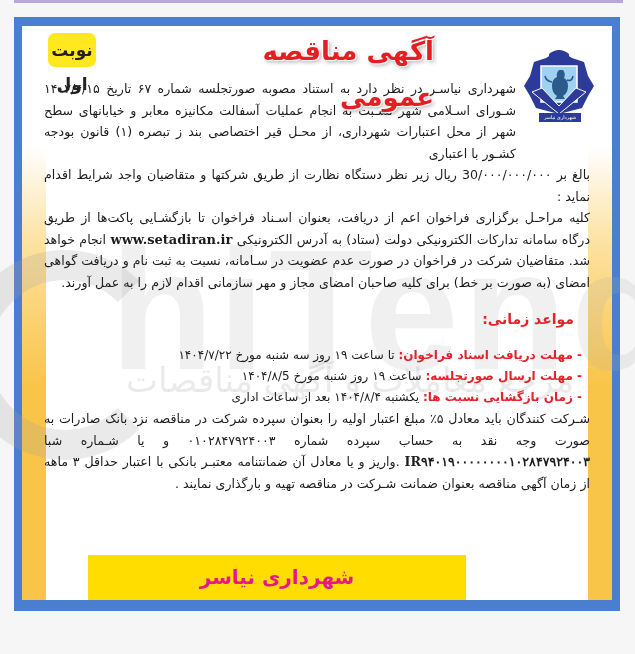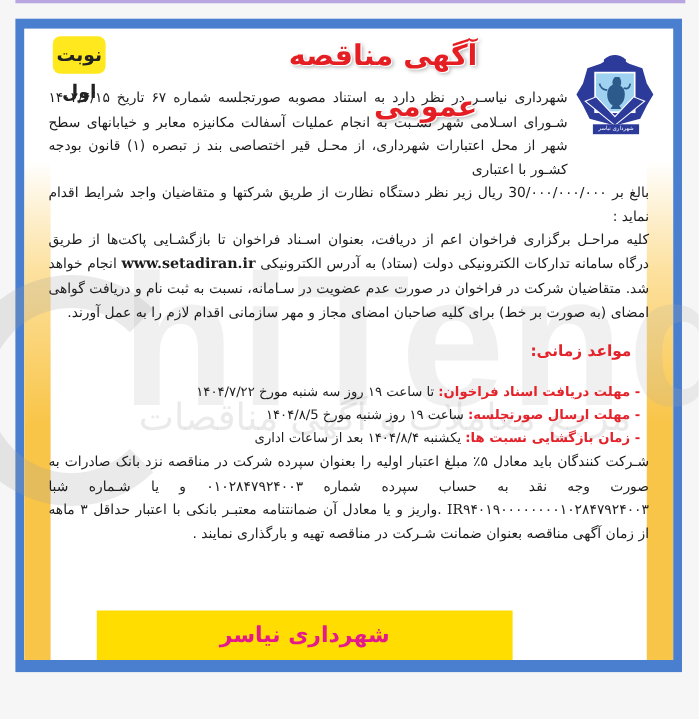"IR۹۴۰۱۹۰۰۰۰۰۰۰۰۱۰۲۸۴۷۹۲۴۰۰۳" .iban { font-weight: normal -> bold }
